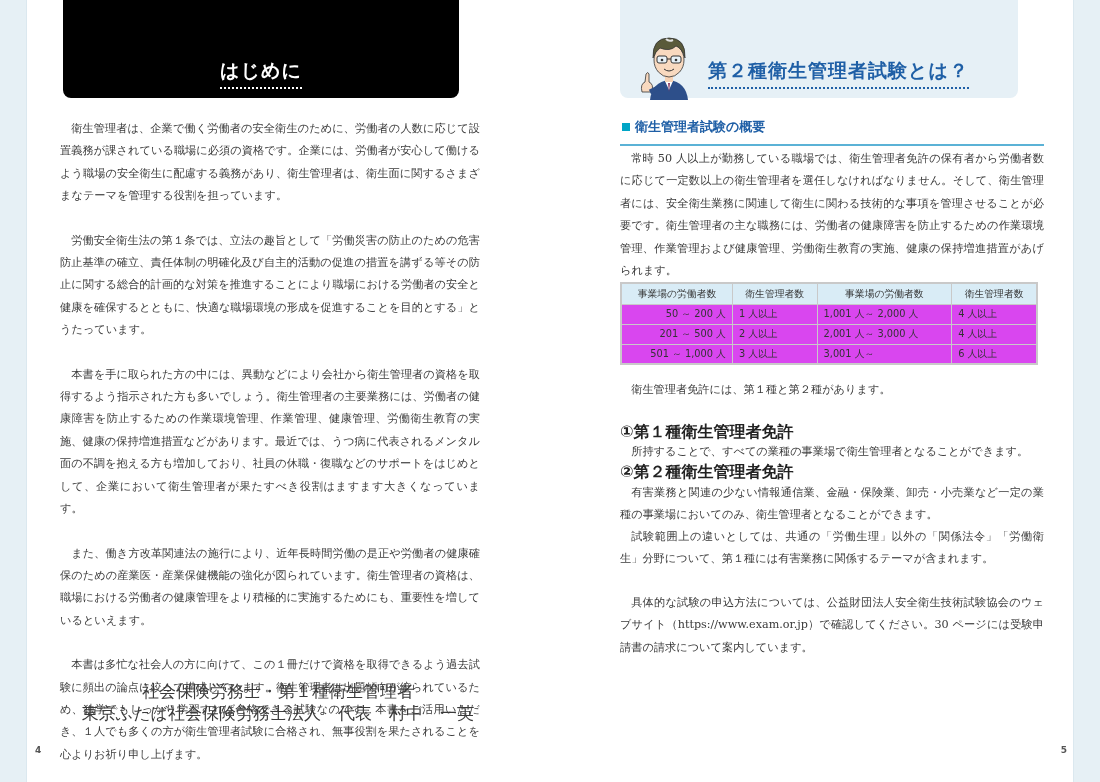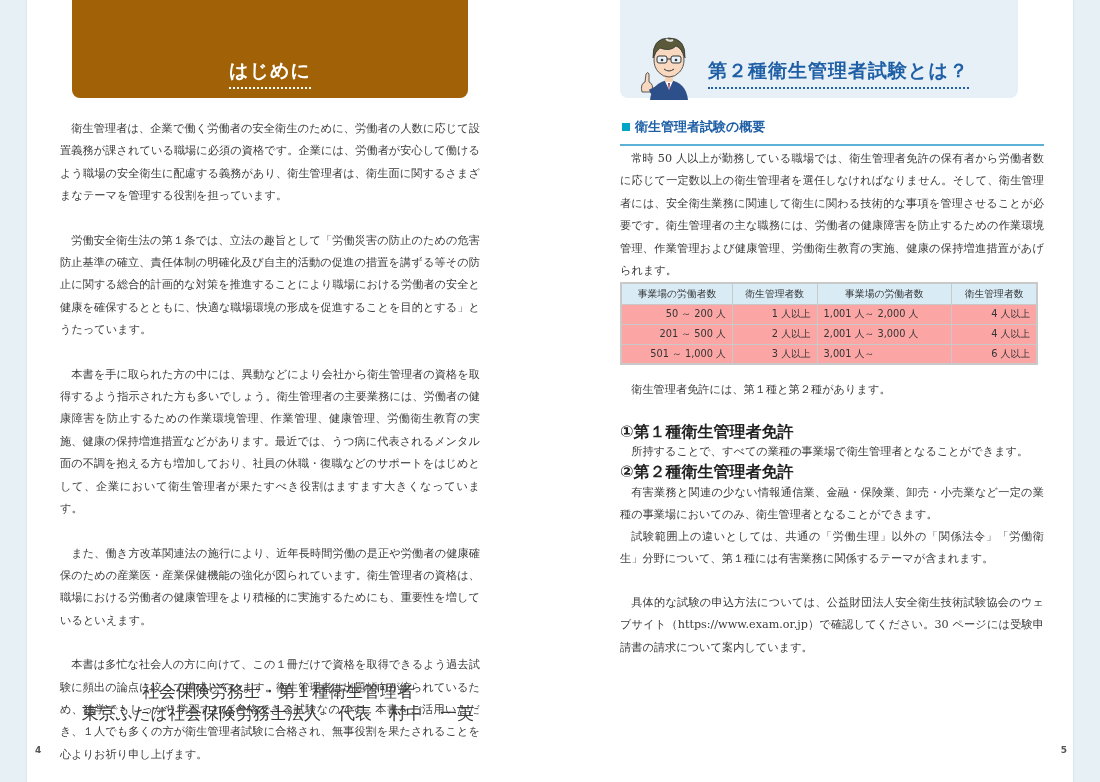"はじめに" .header-left { background: #a16207 -> #000000; left: 45px -> 36px }
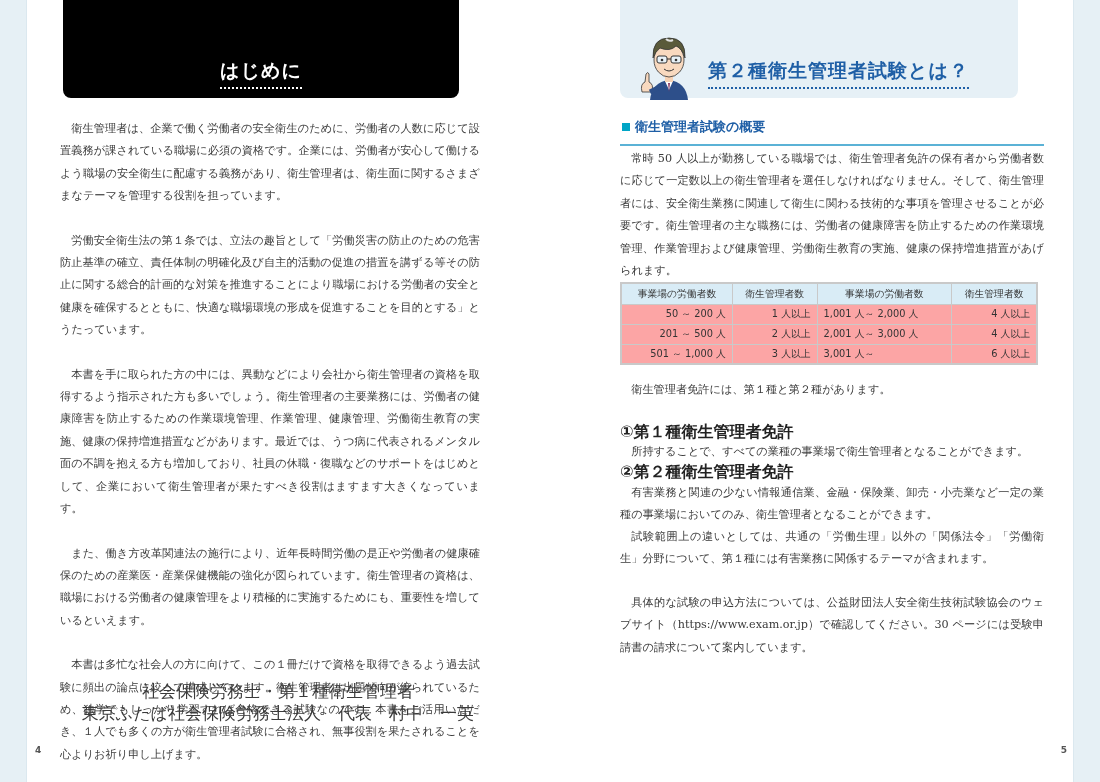"50 ～ 200 人" table.obligation td { background: #fca5a5 -> #d946ef }
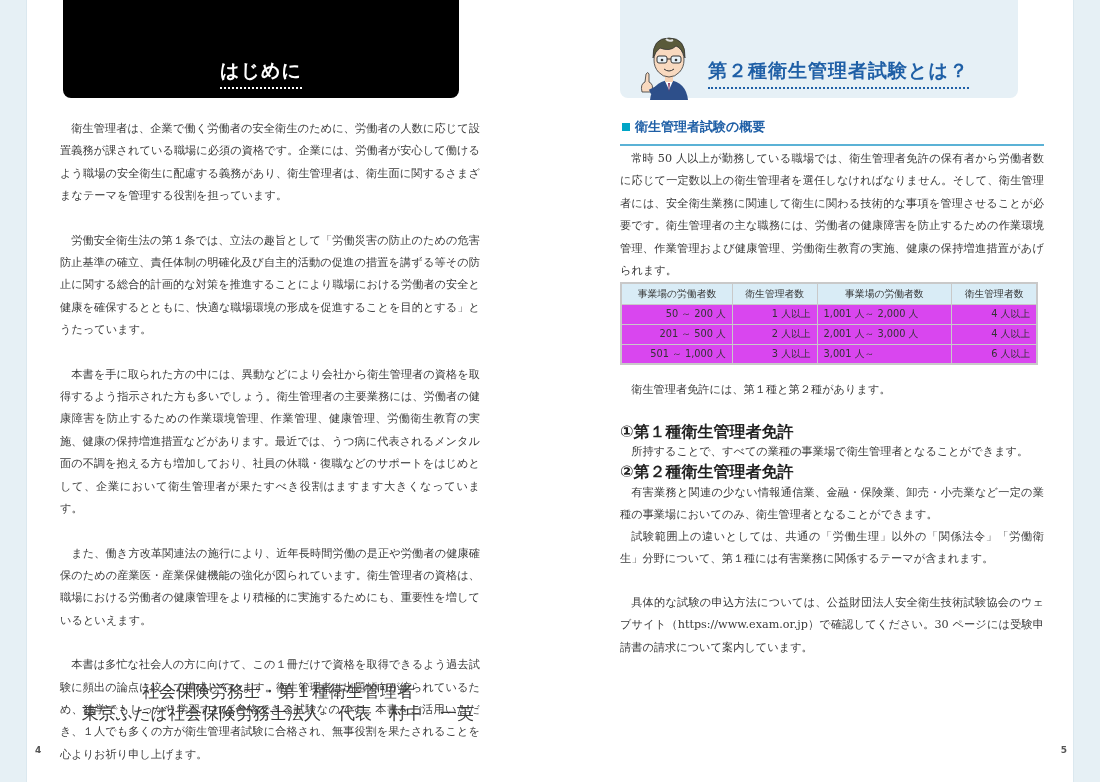"1 人以上" td.center { text-align: right -> left }
